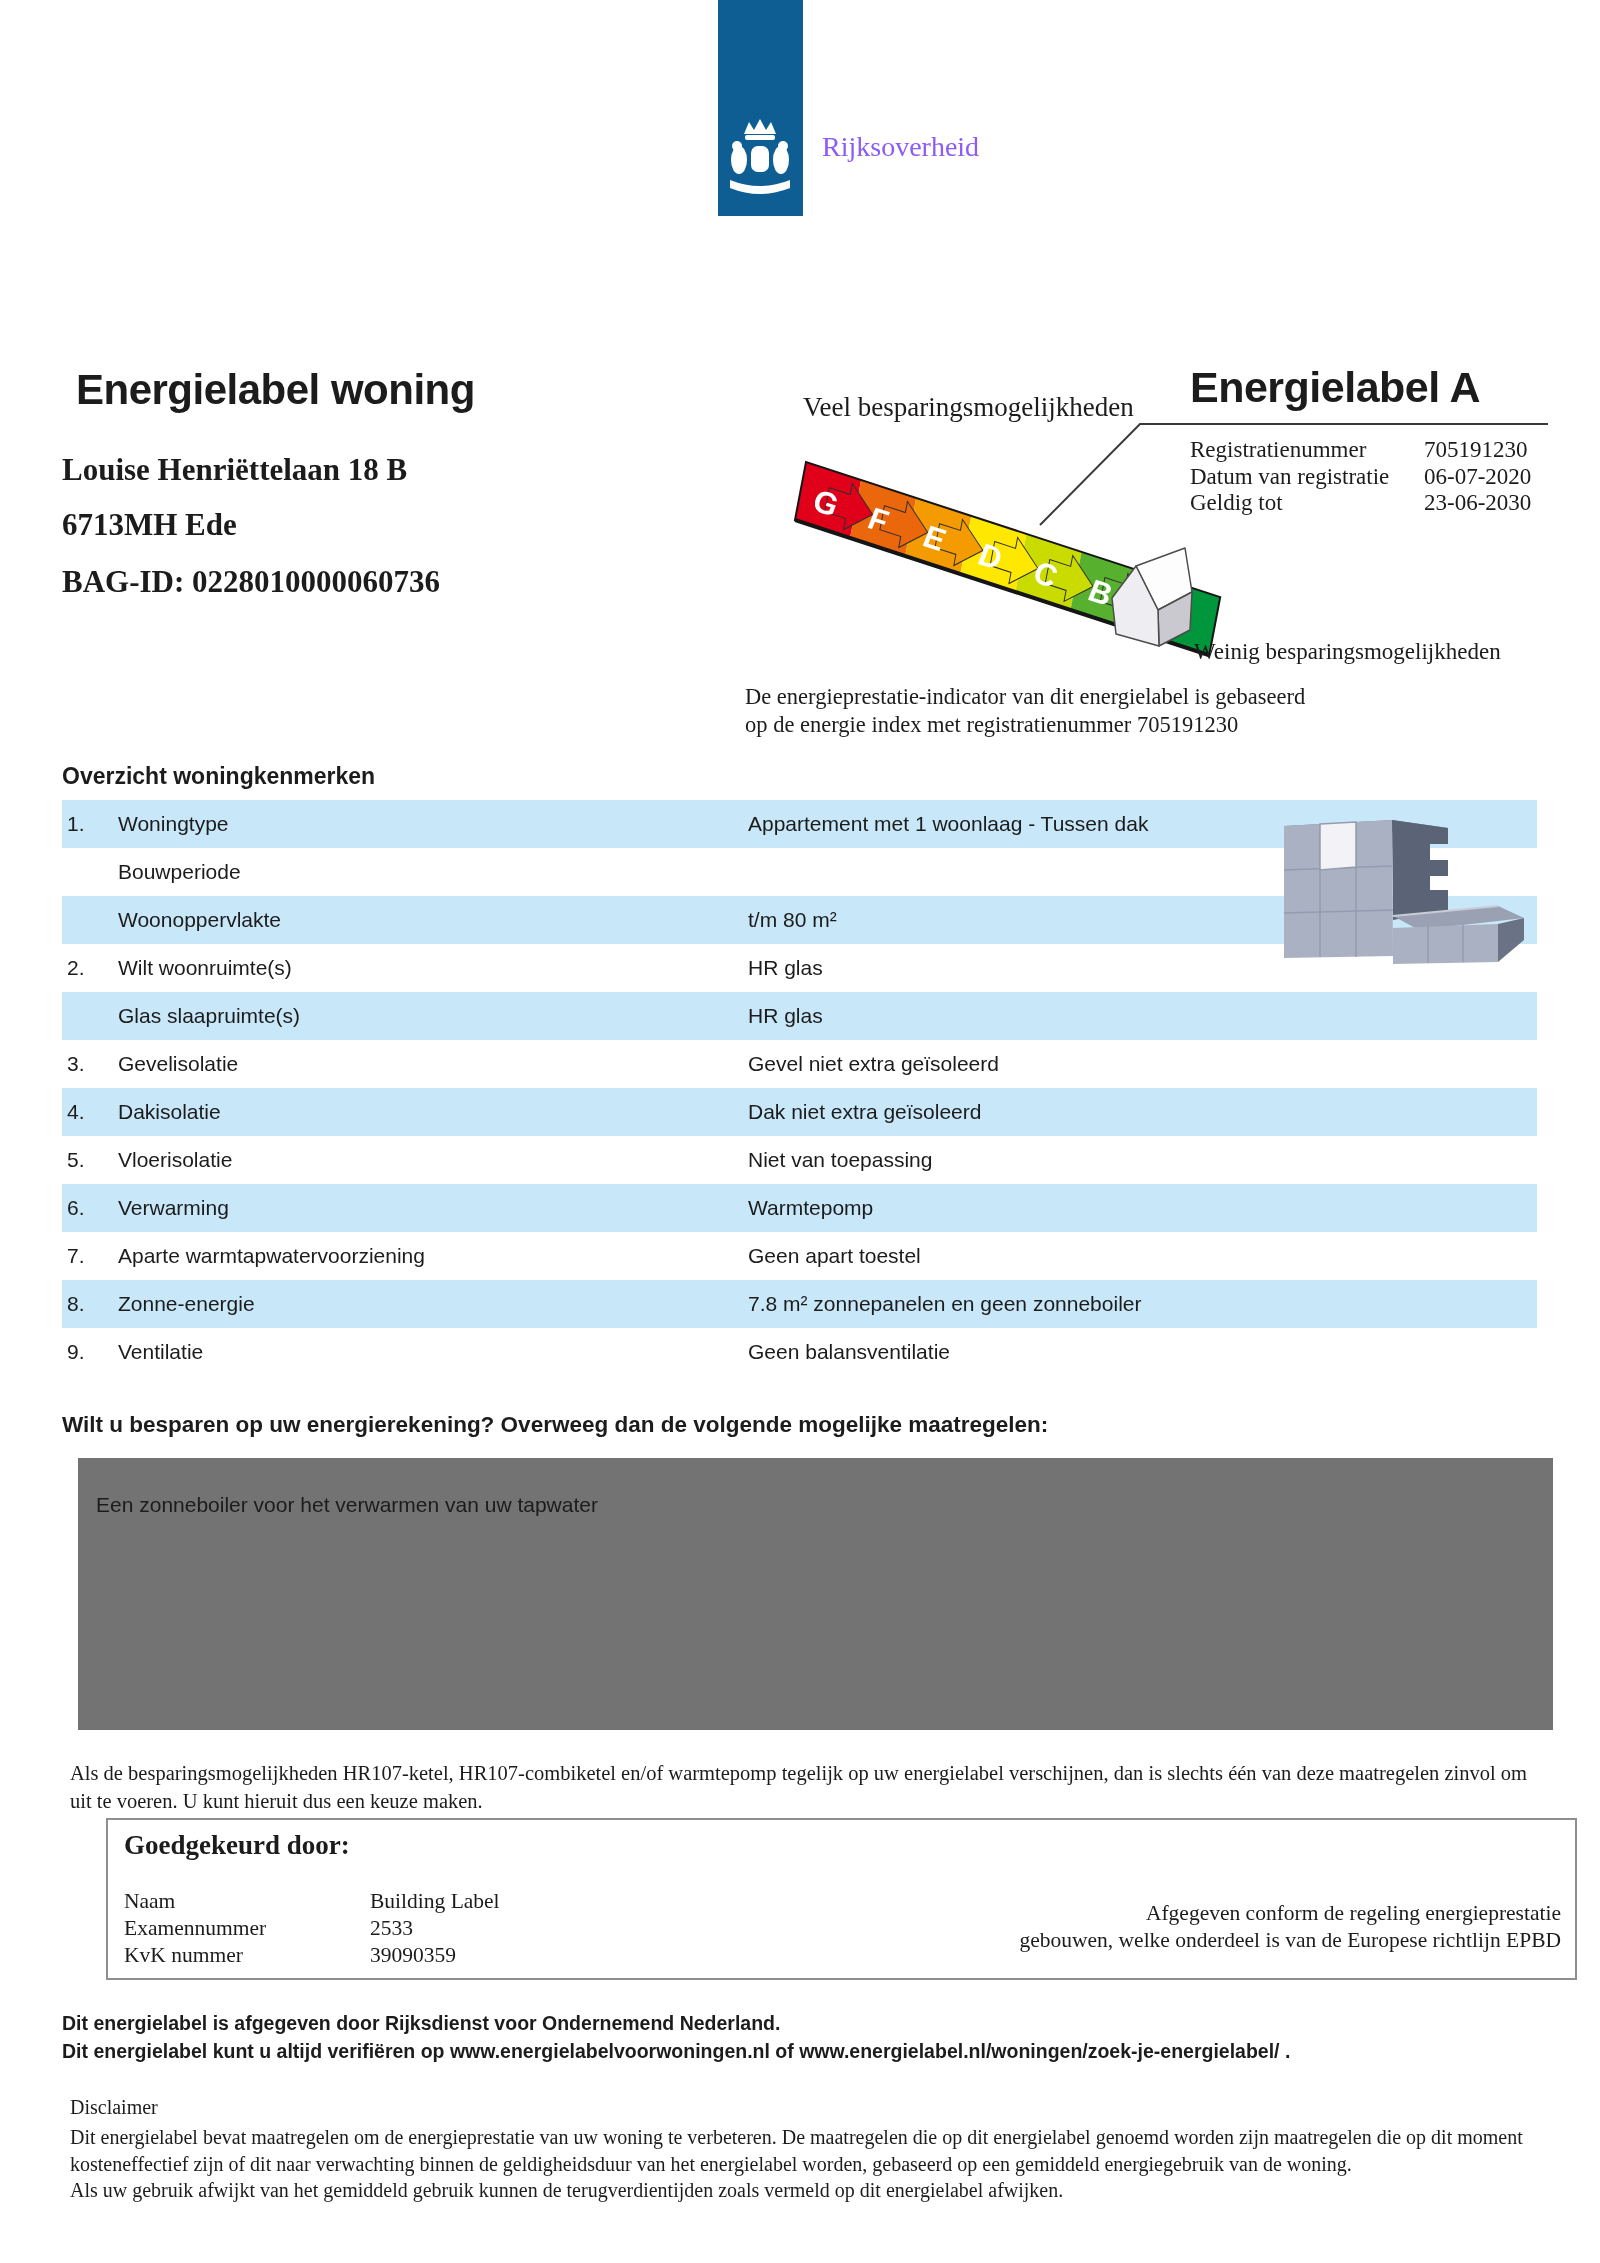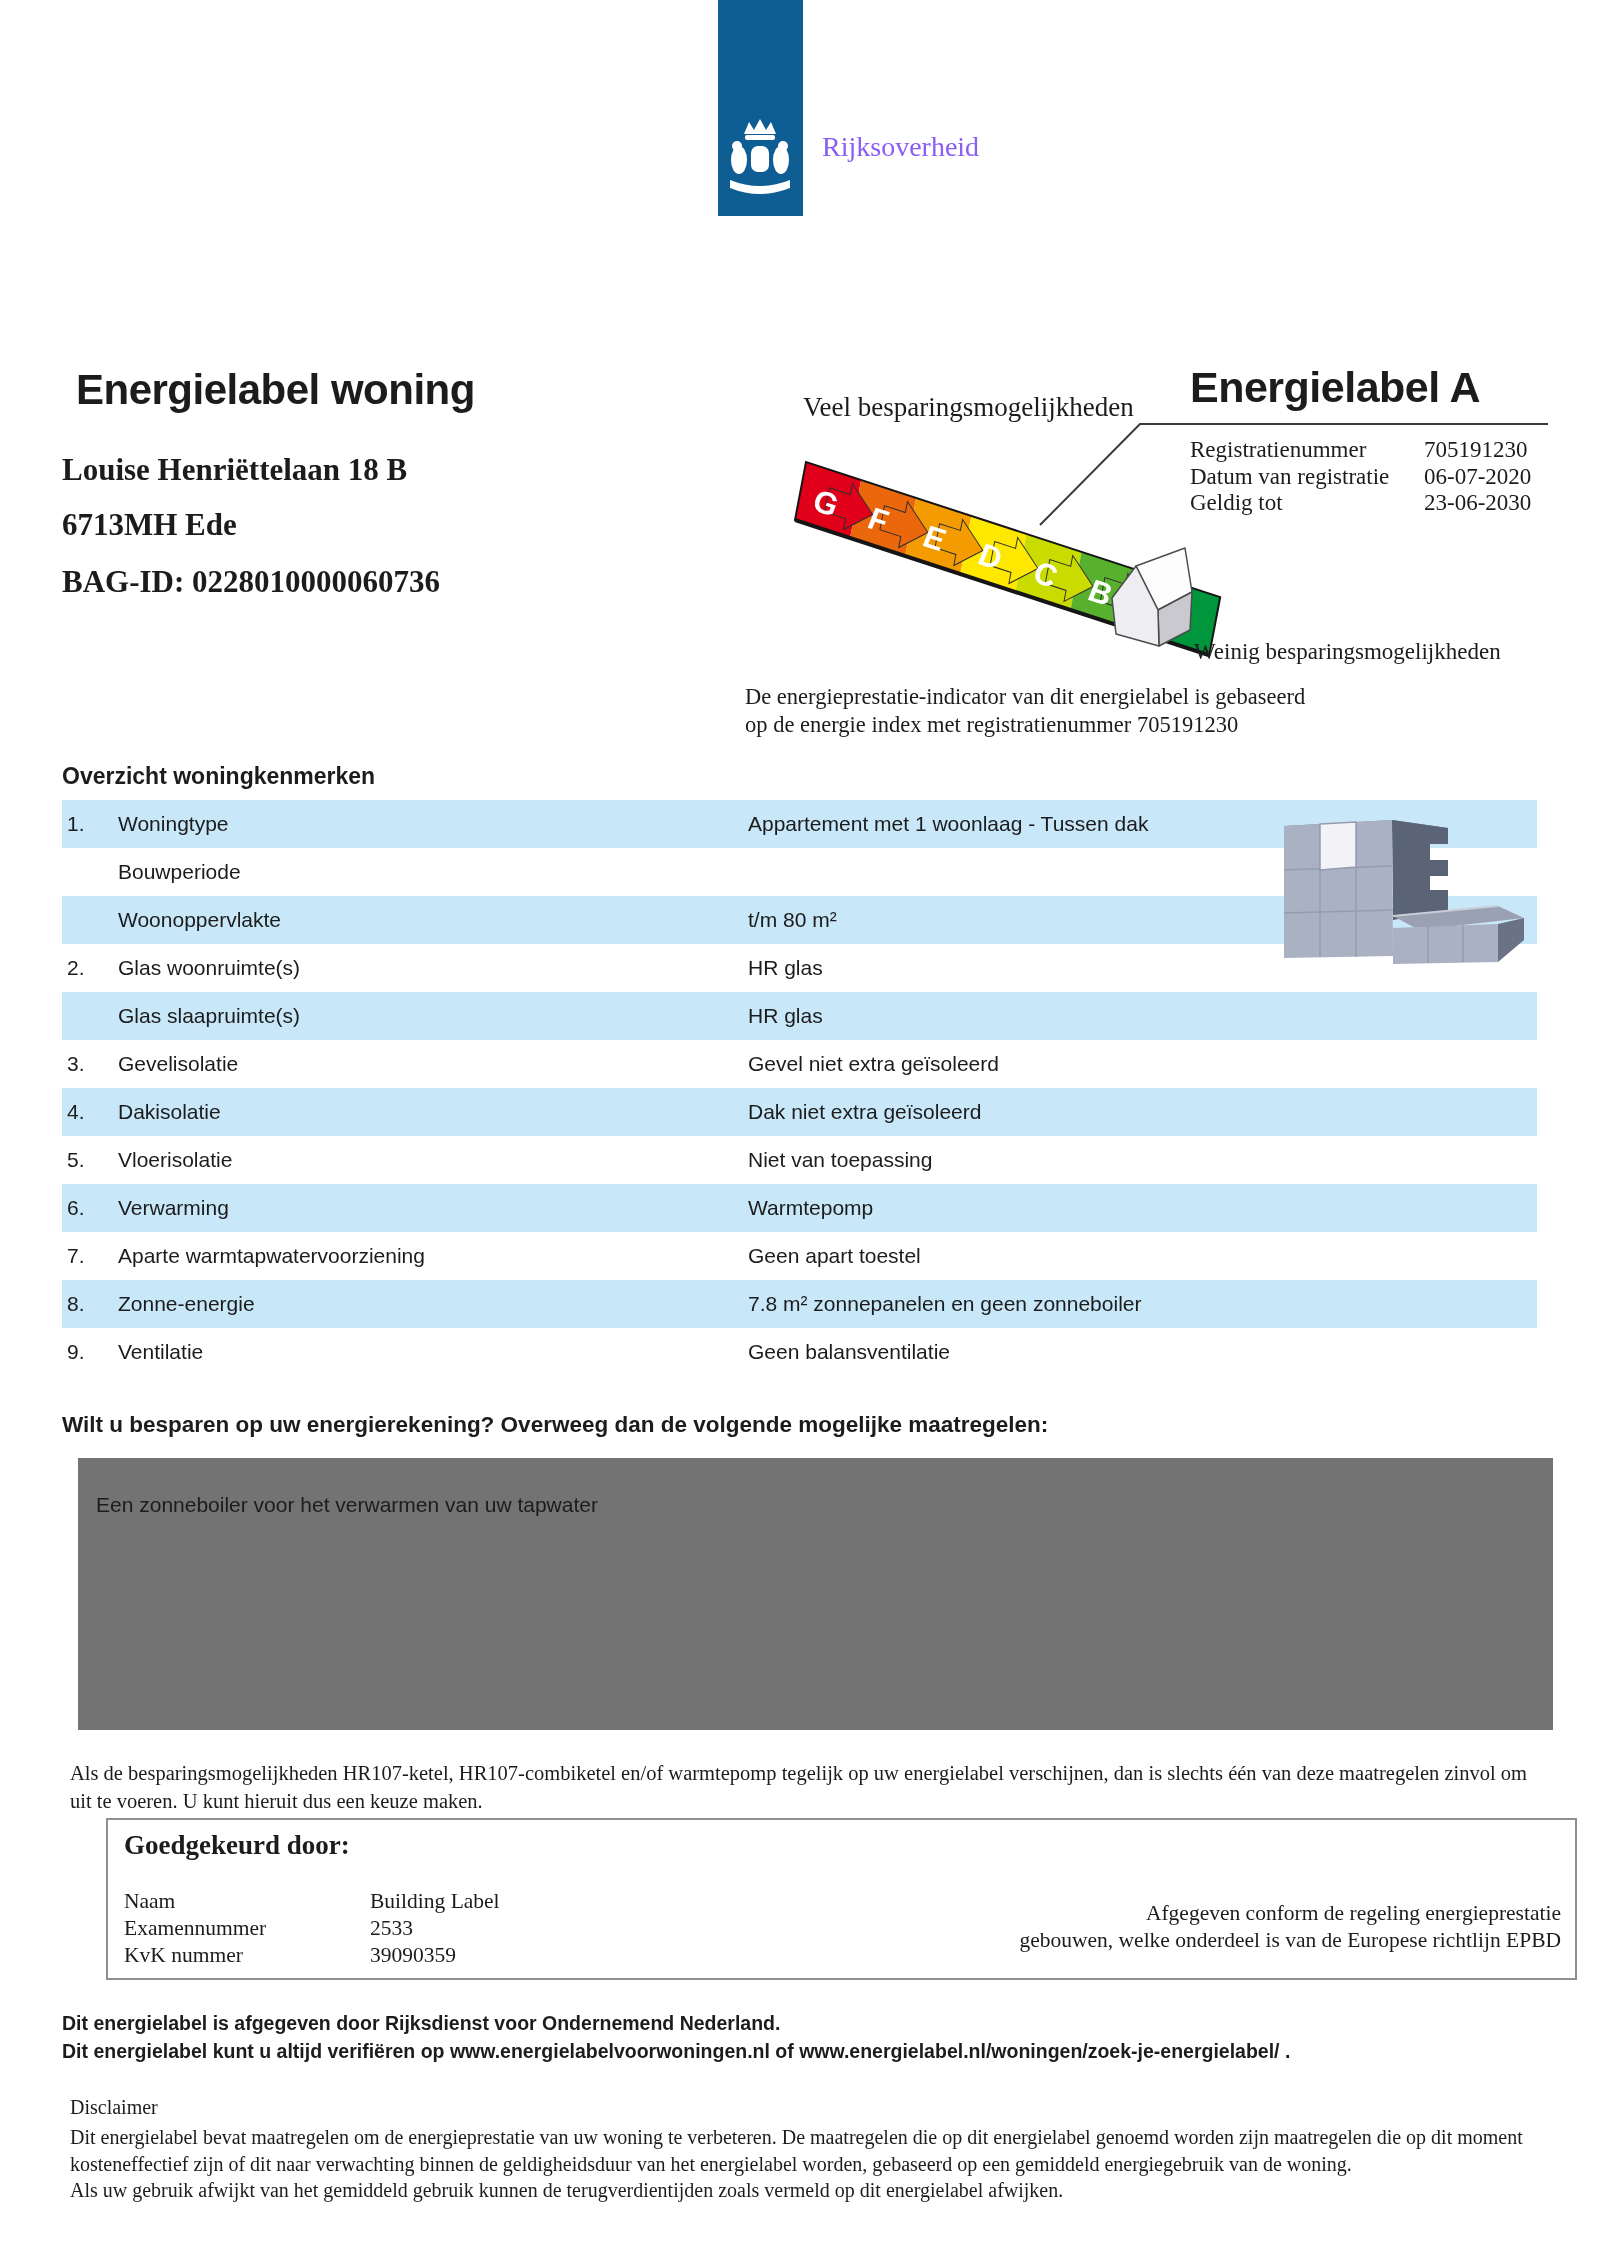"Glas woonruimte(s)" span.cell { text: Glas -> Wilt }
